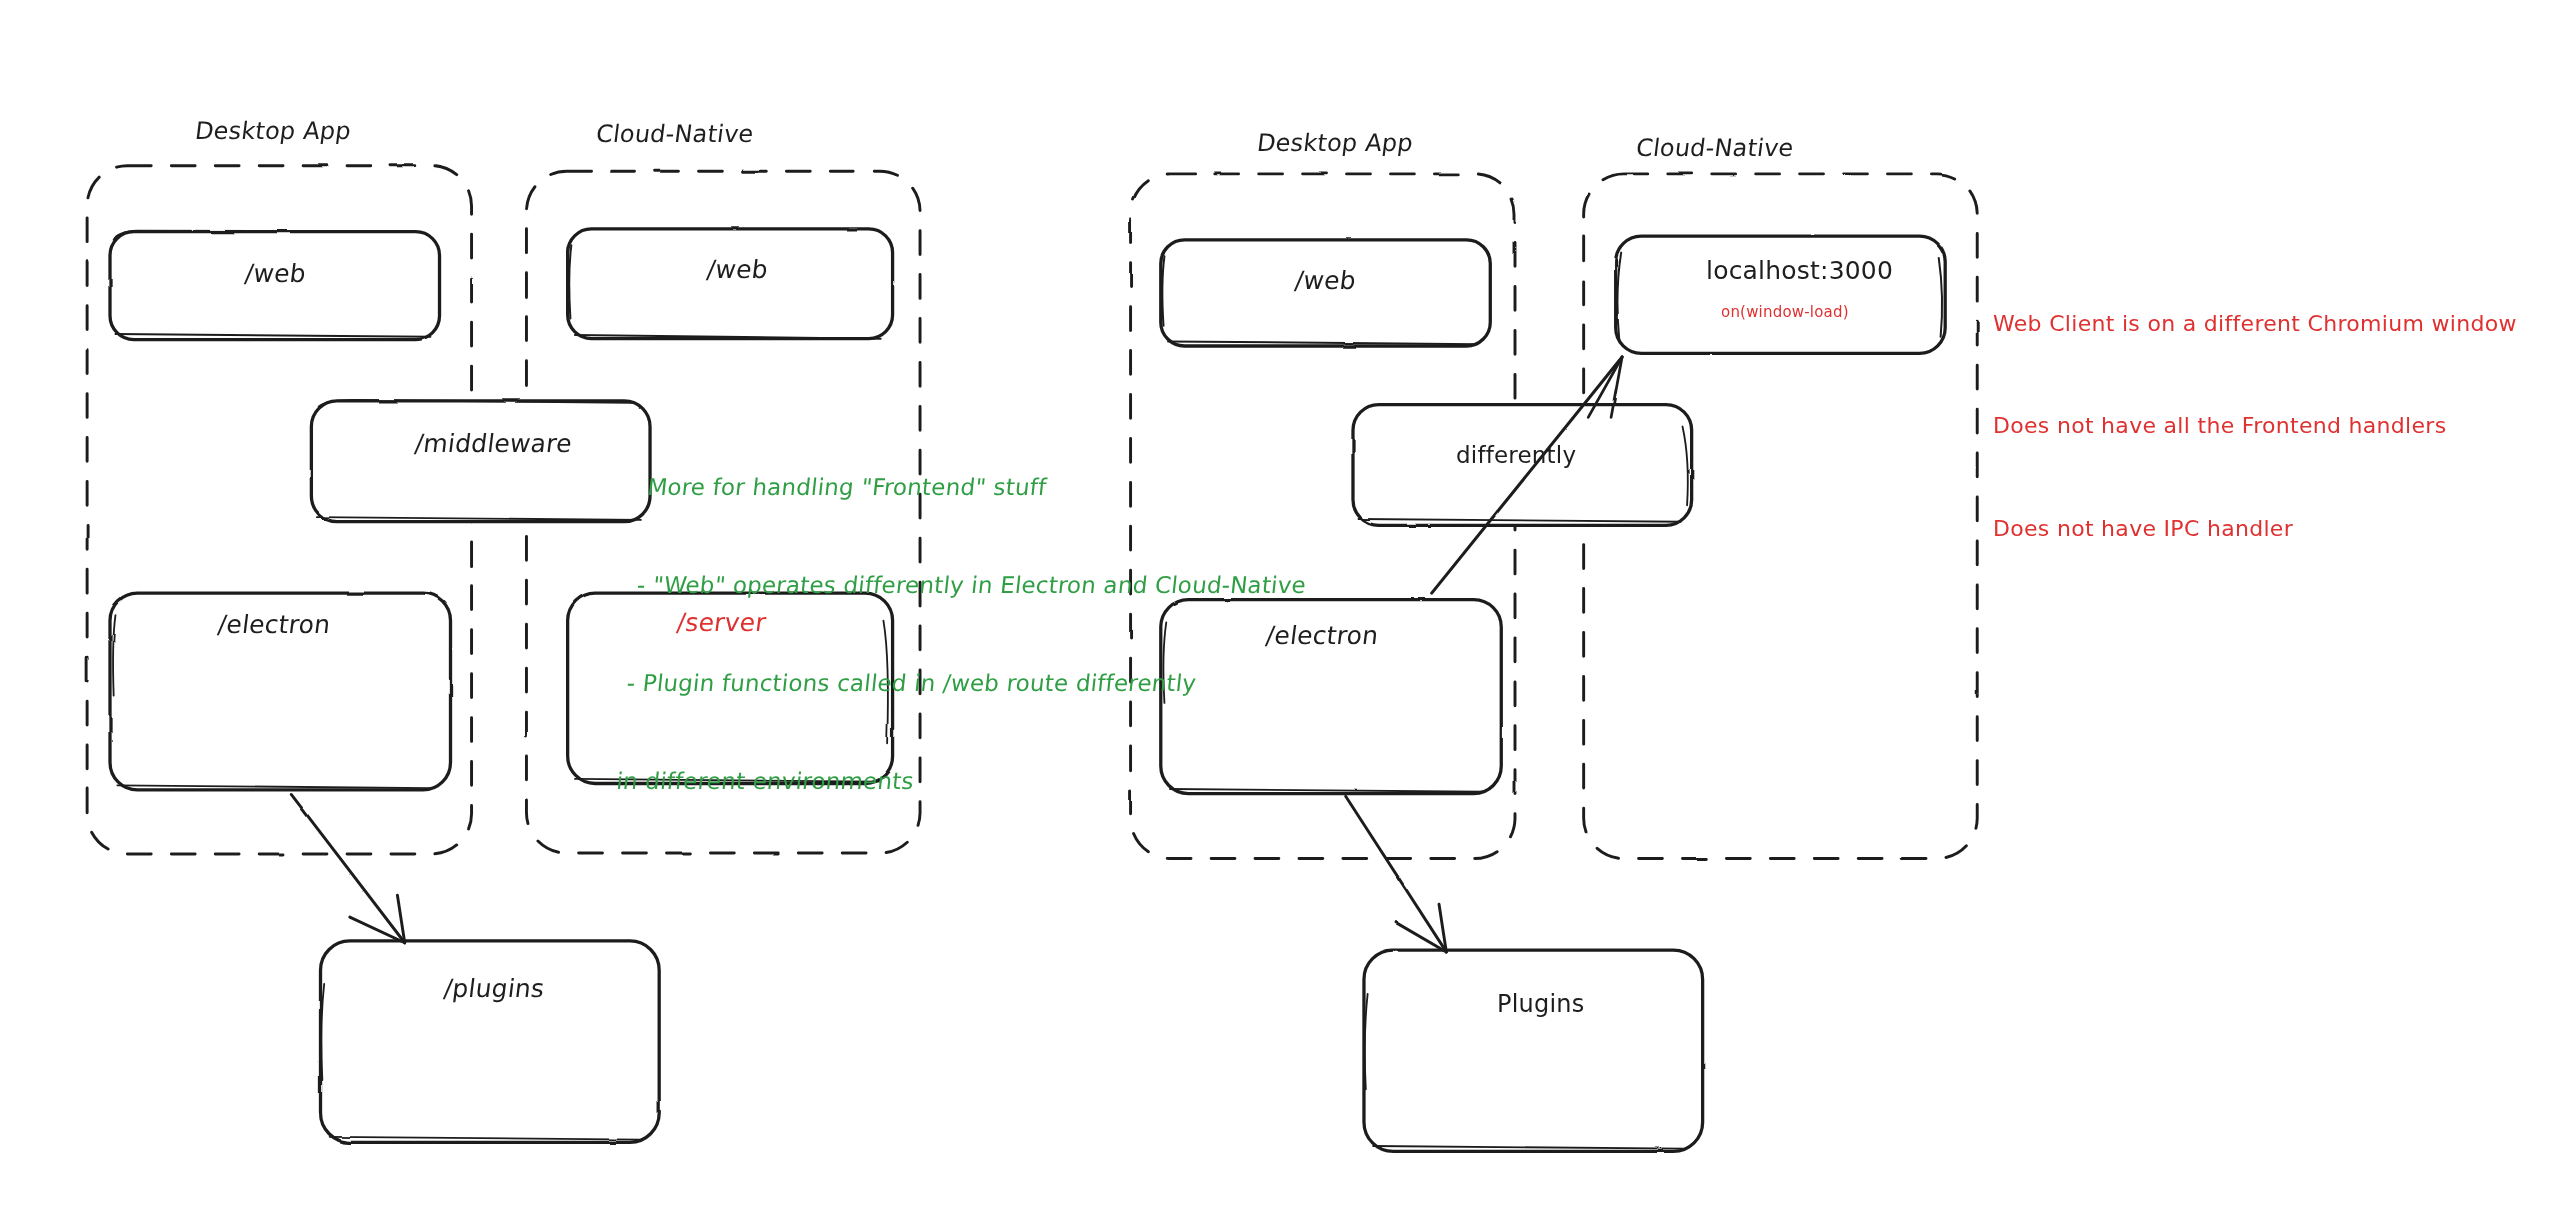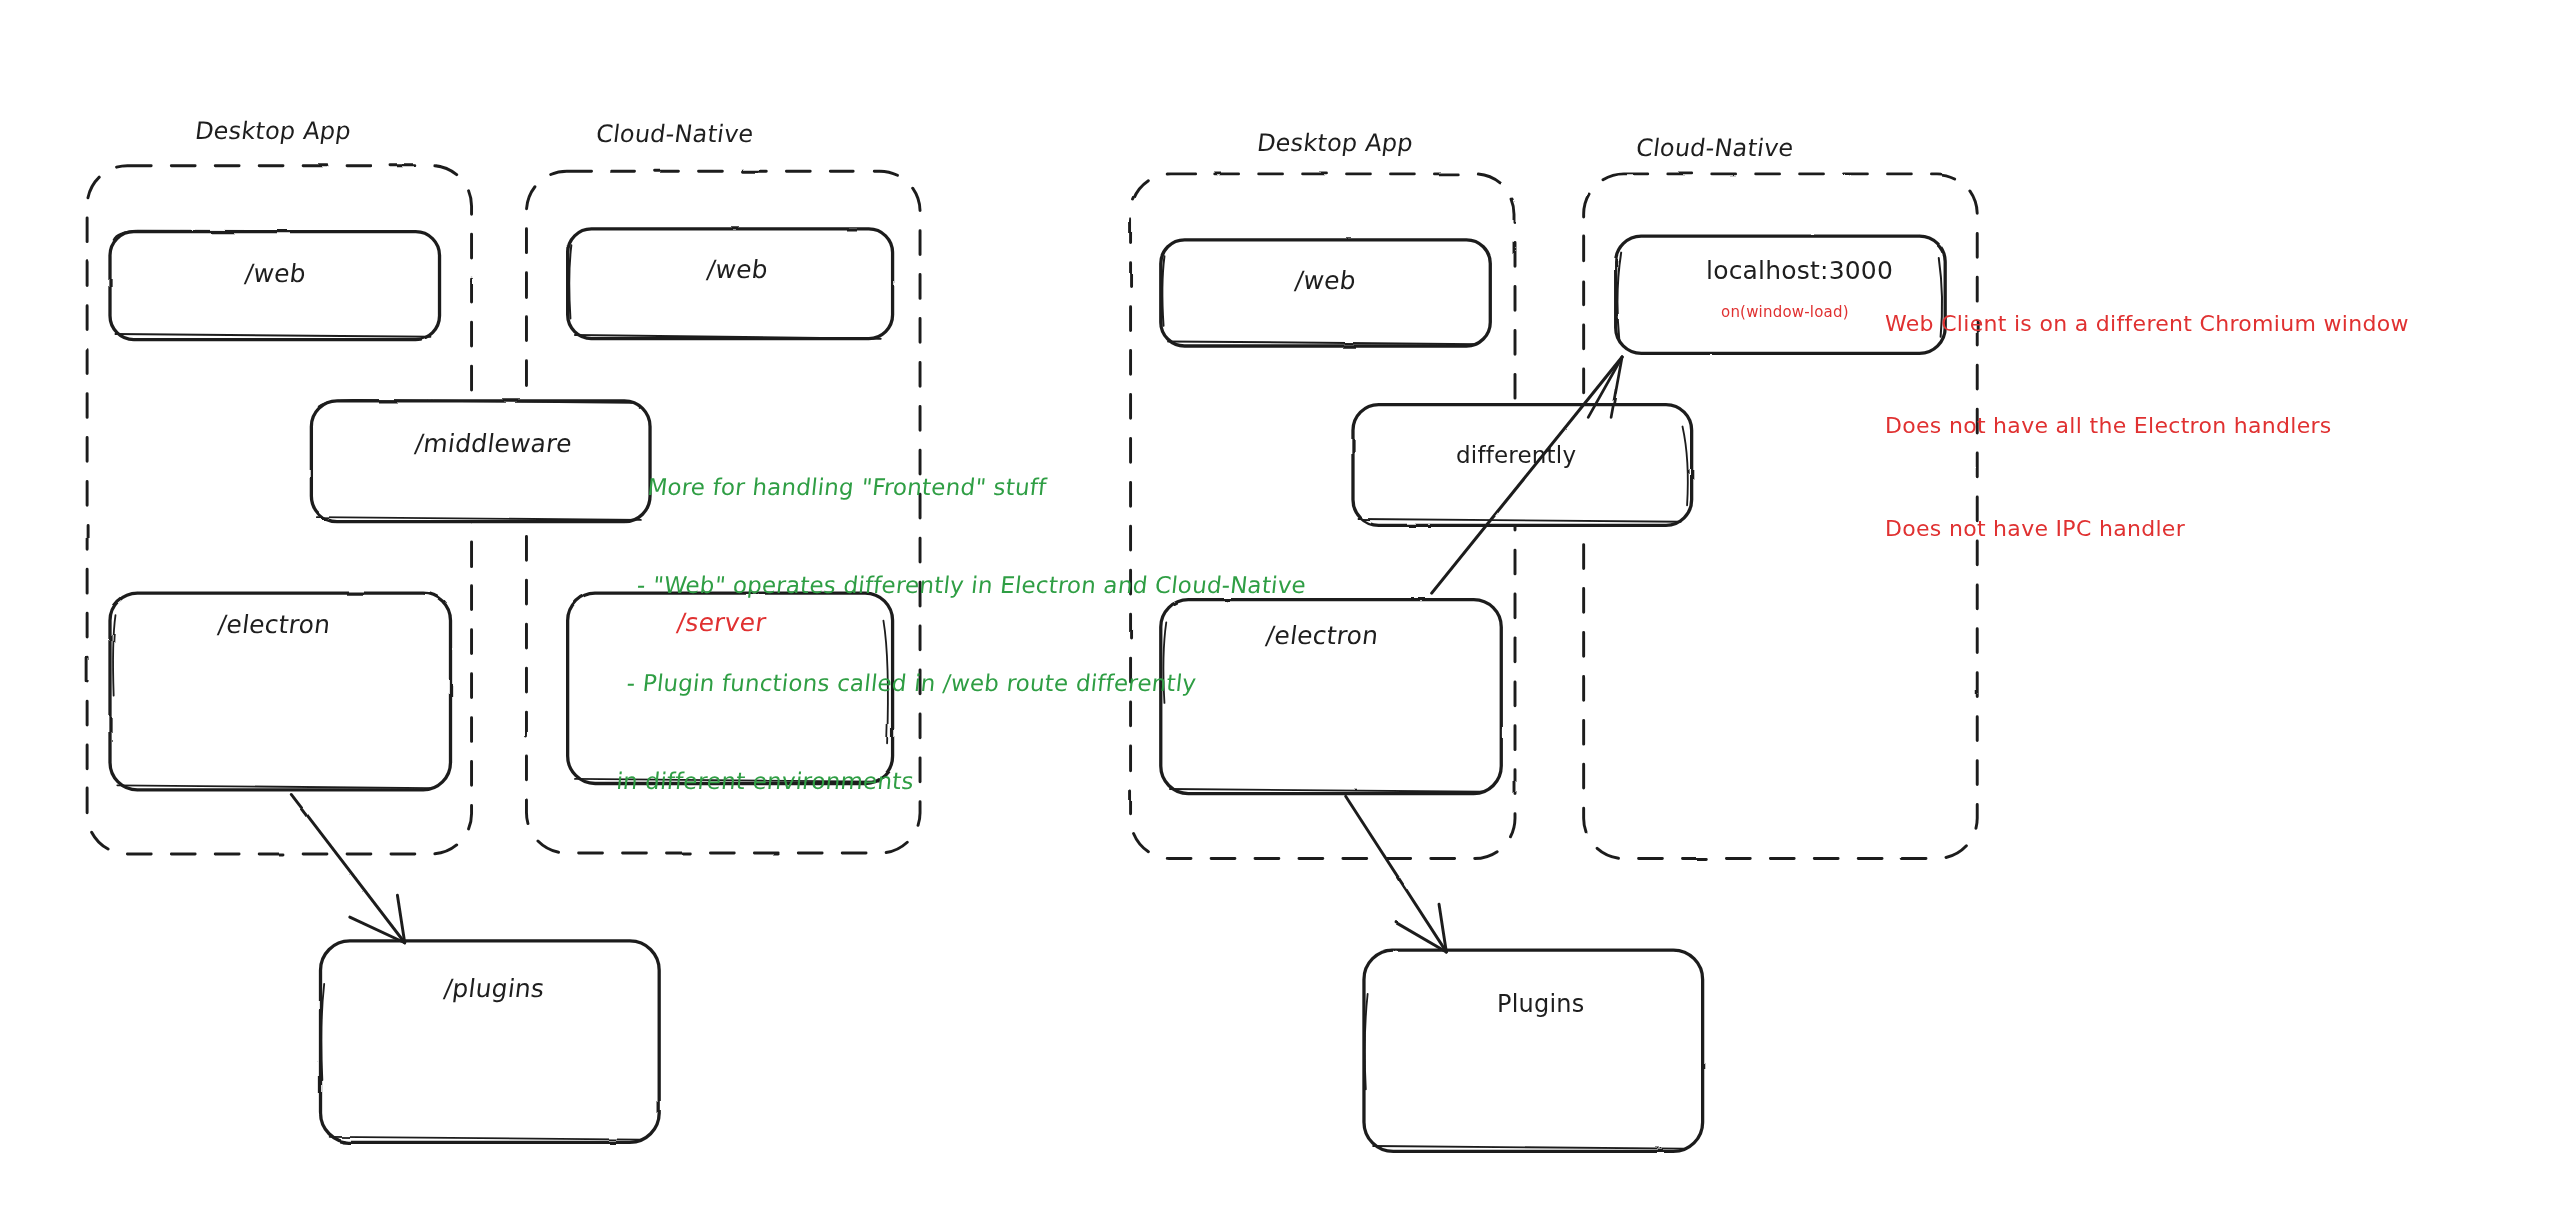"Web Client is on a" div.lbl { left: 1885px -> 1993px }
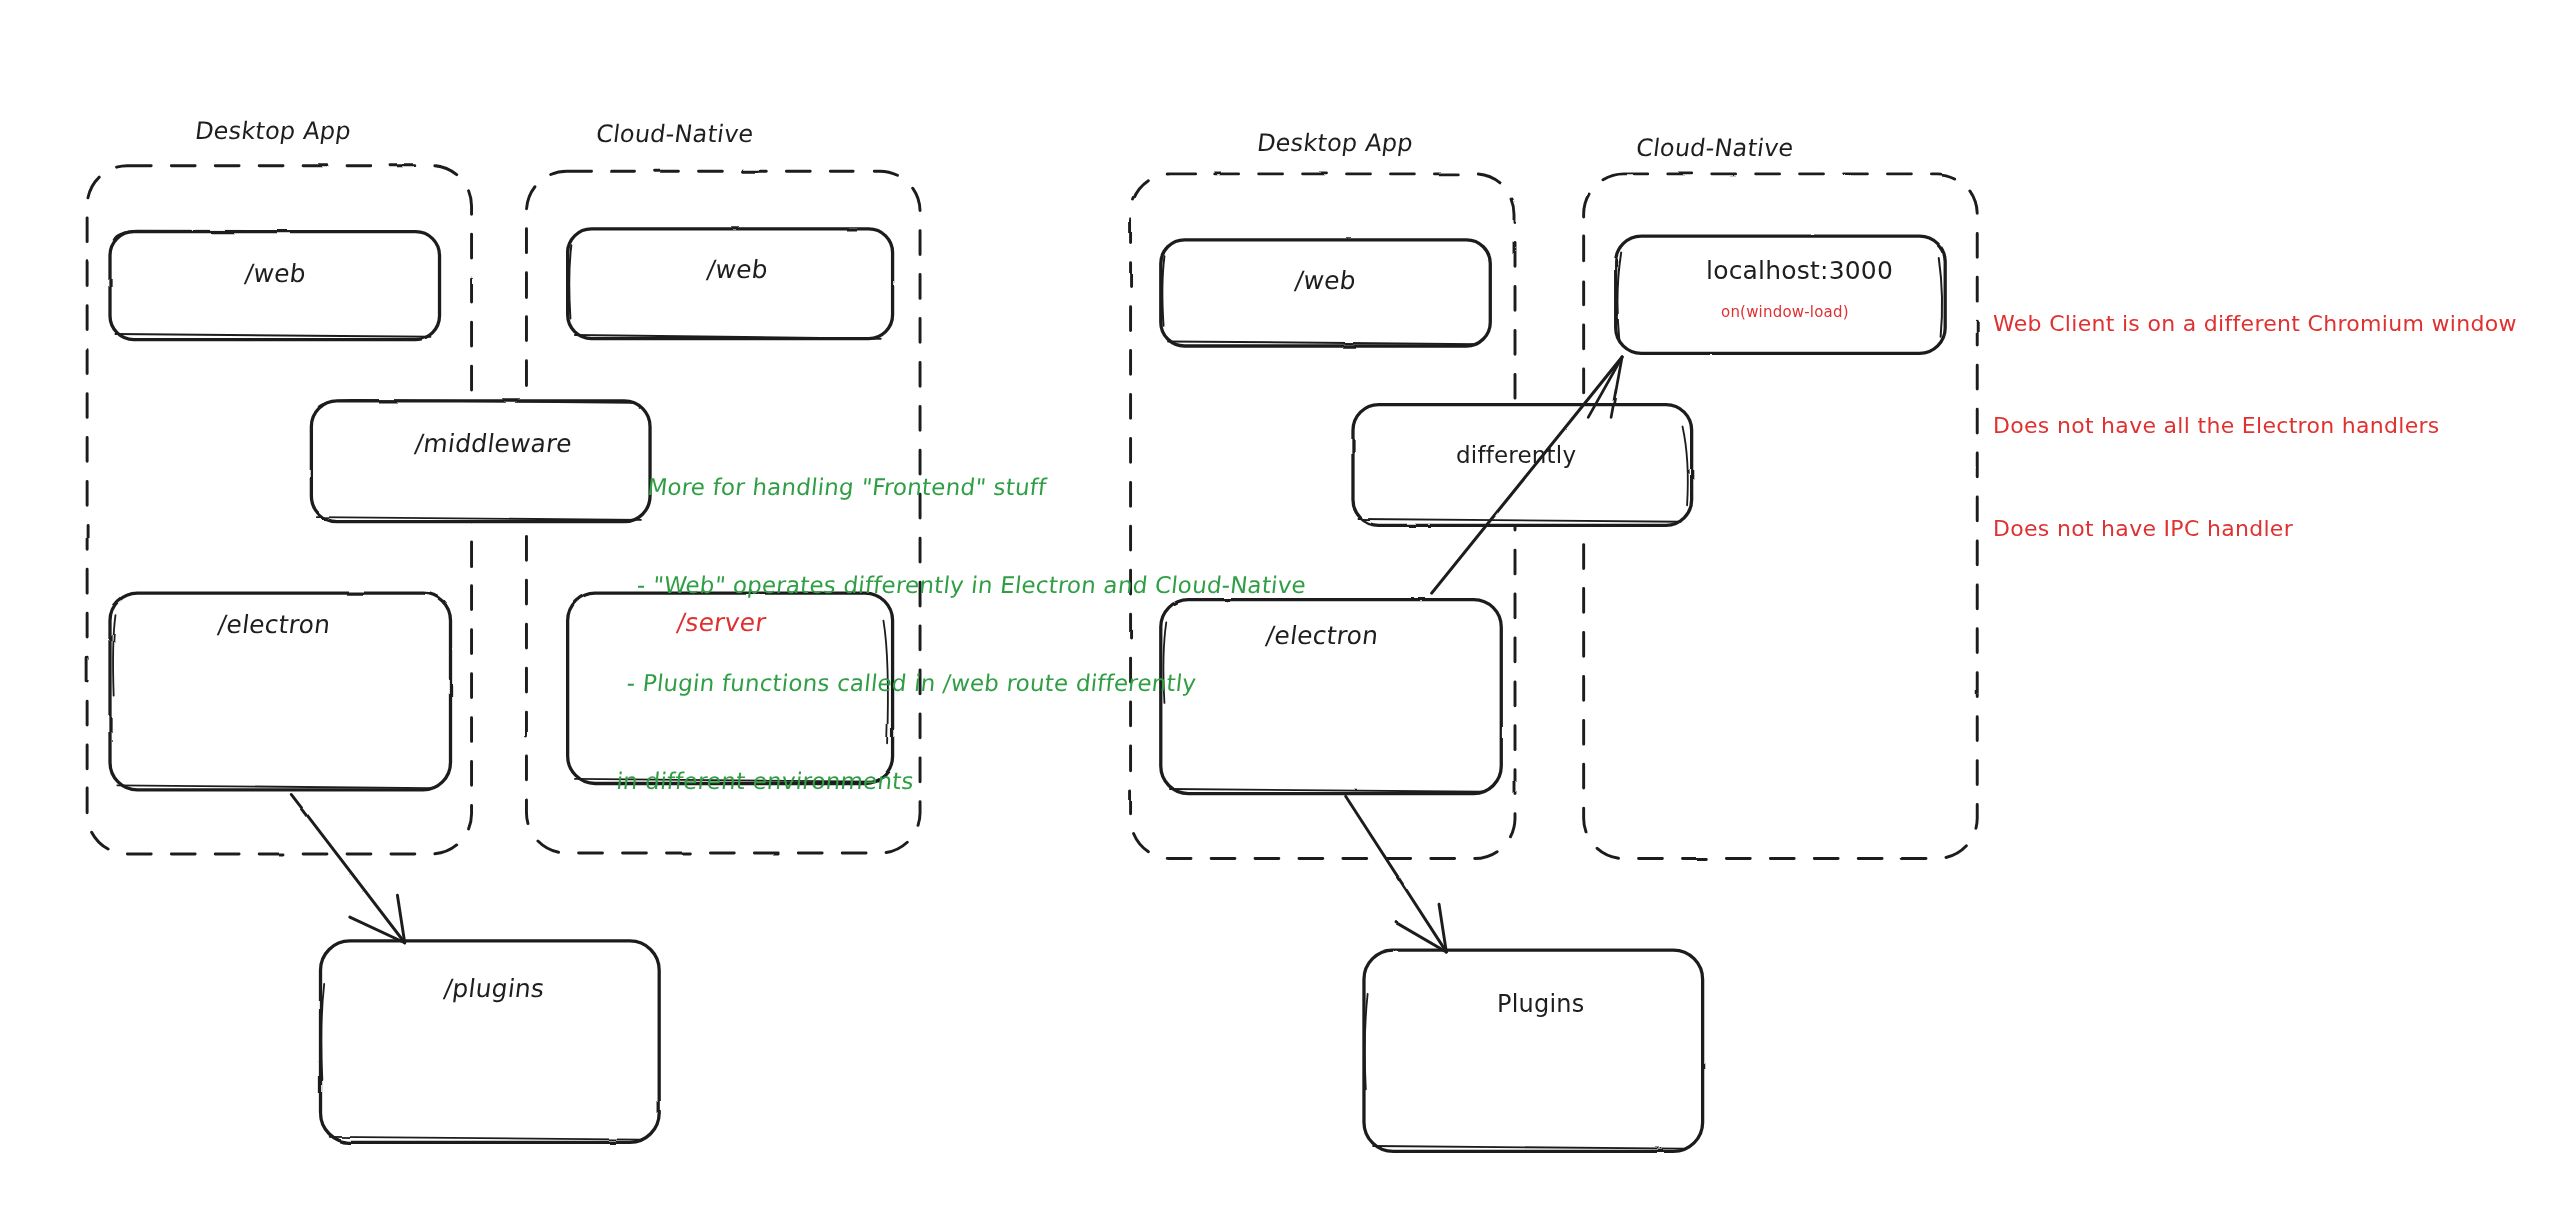"Does not have all the" div { text: Electron -> Frontend }
